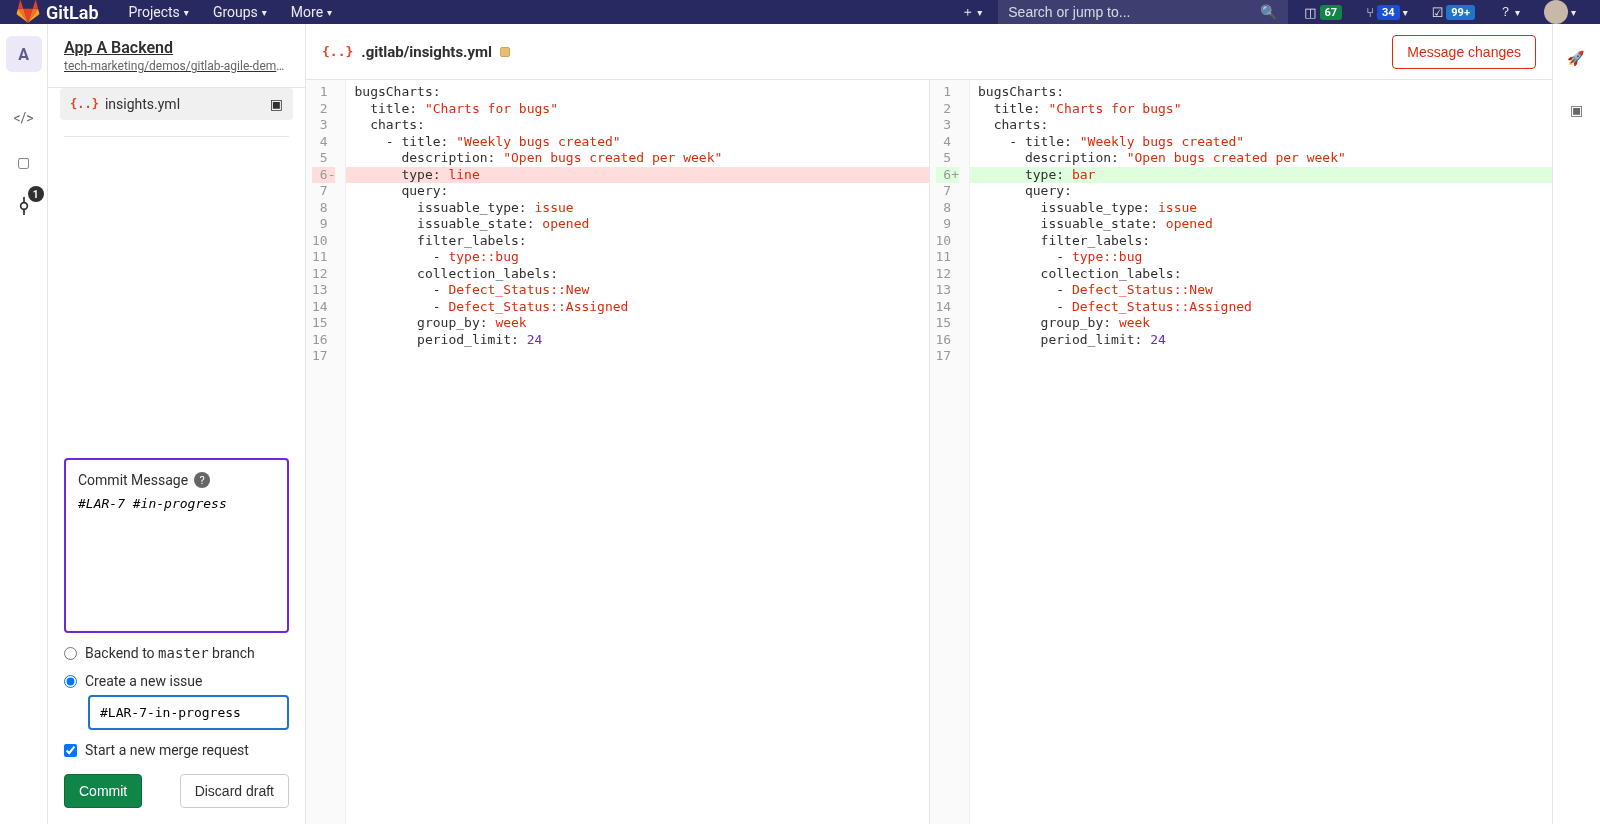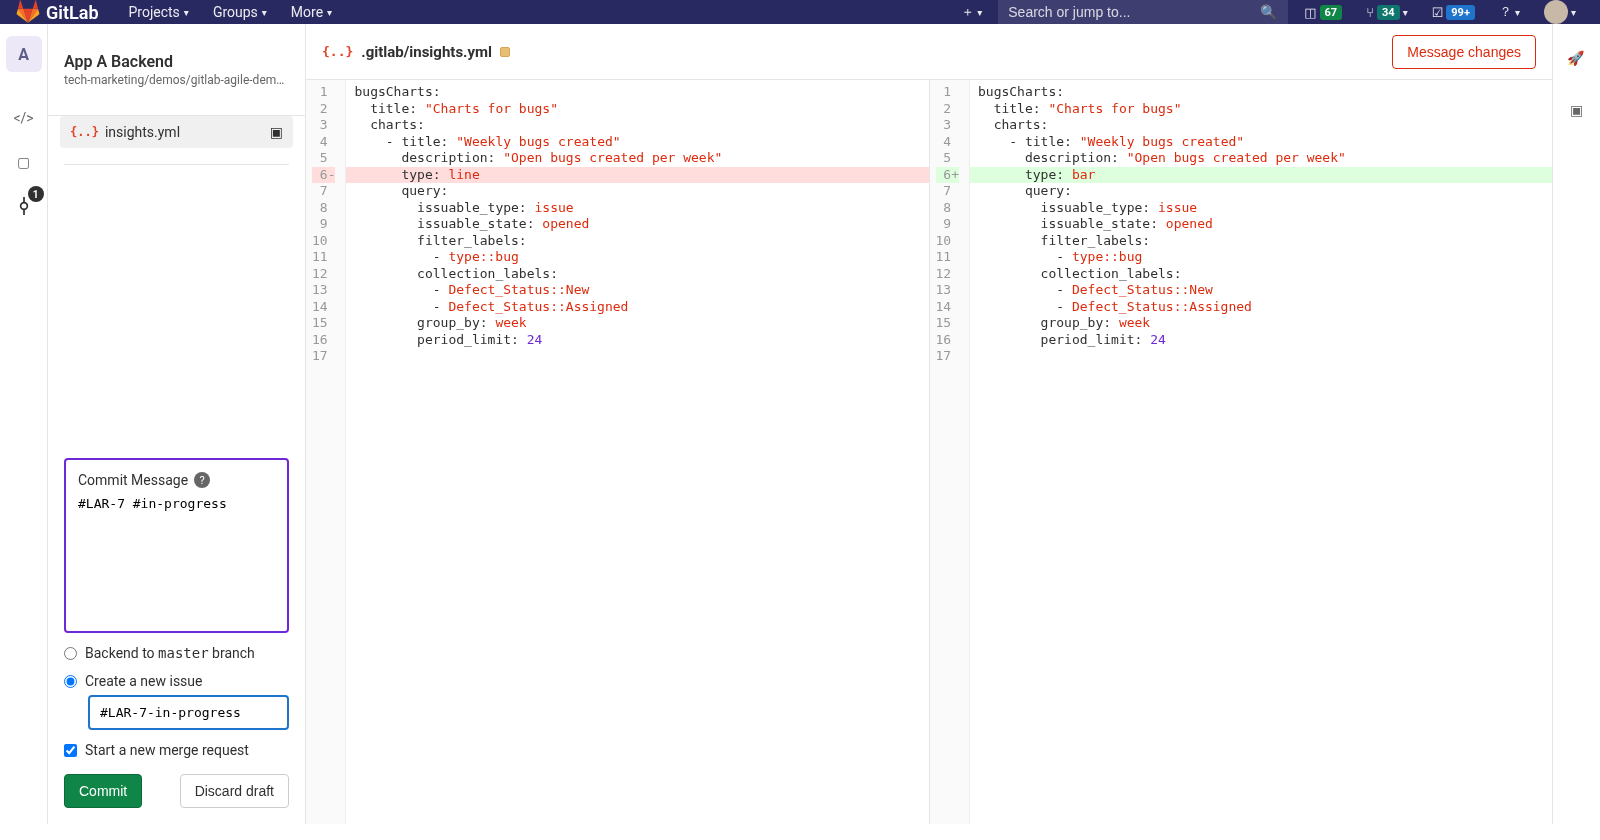"34" .badge-o { background: #0f766e -> #1d4ed8 }
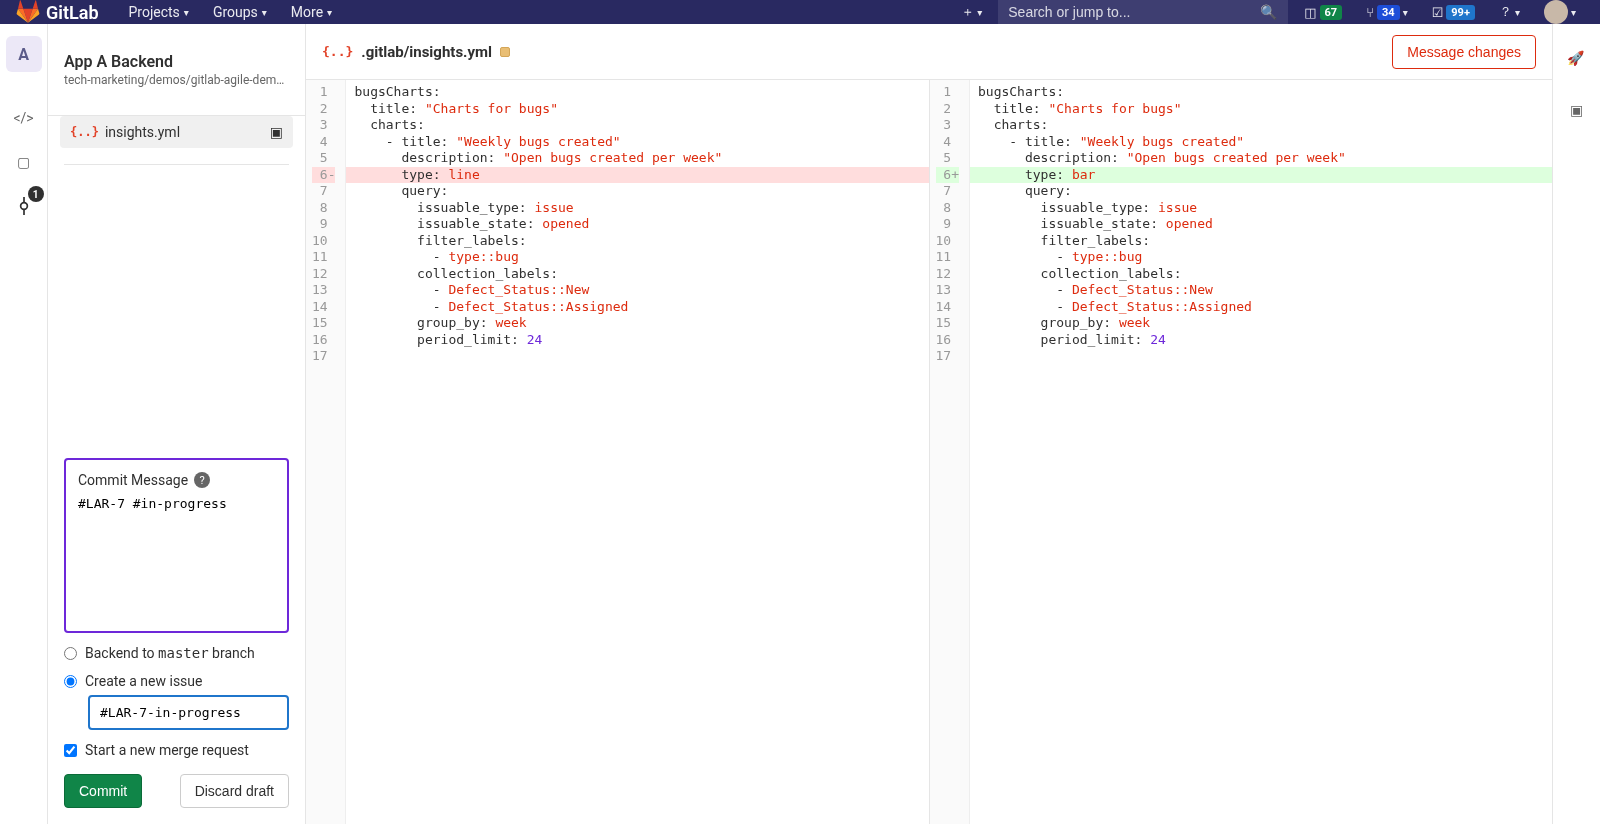"App A Backend" .proj-header { padding: 28px 16px -> 14px 16px; text-decoration: none -> underline }
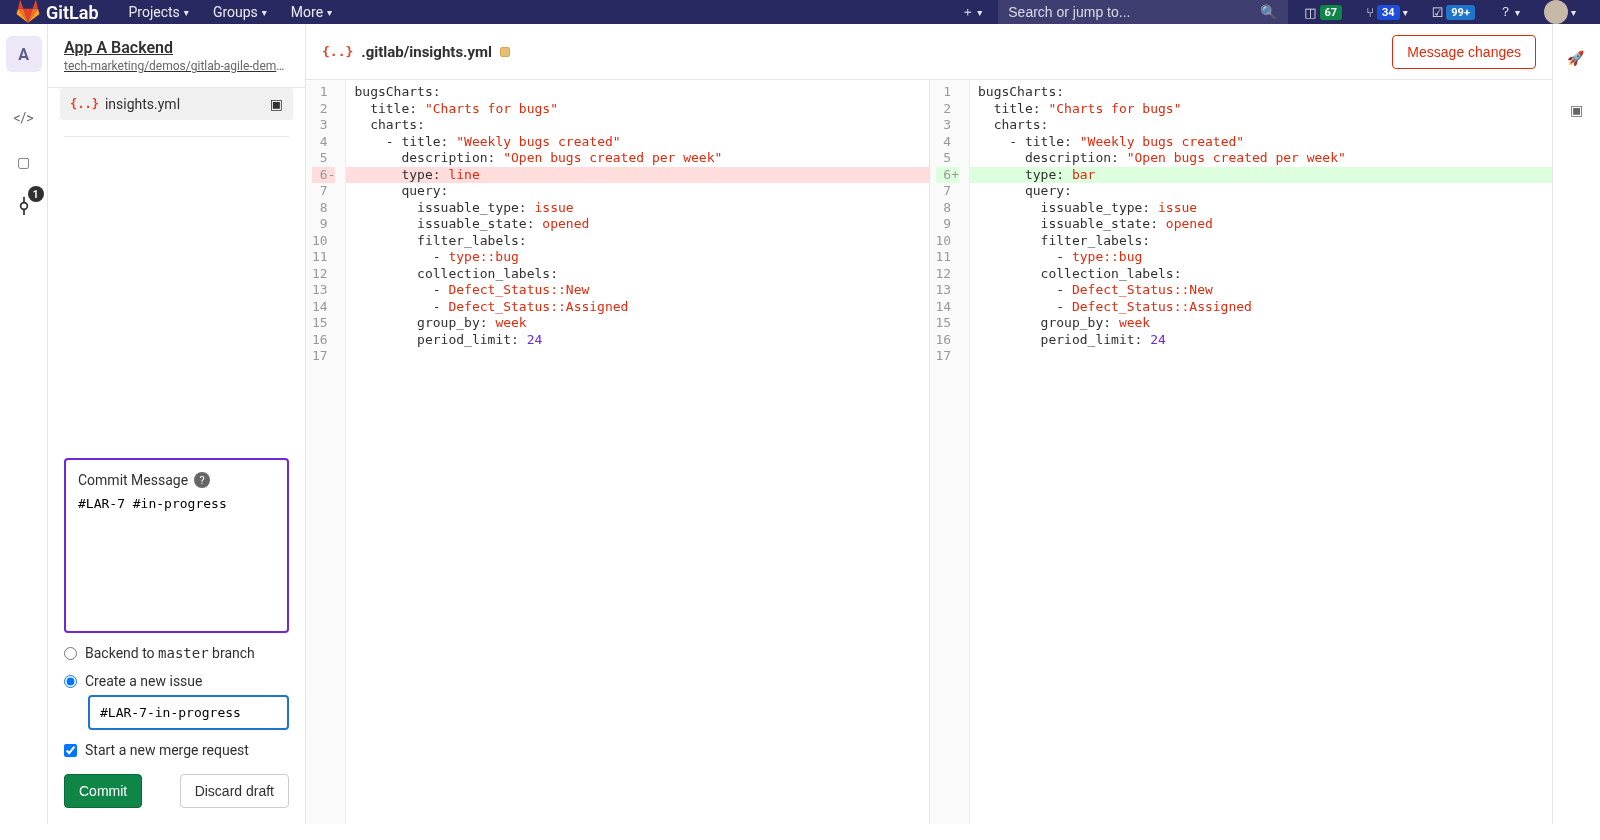"#LAR-7 #in-progress" .commit-box textarea { font-style: none -> italic }
